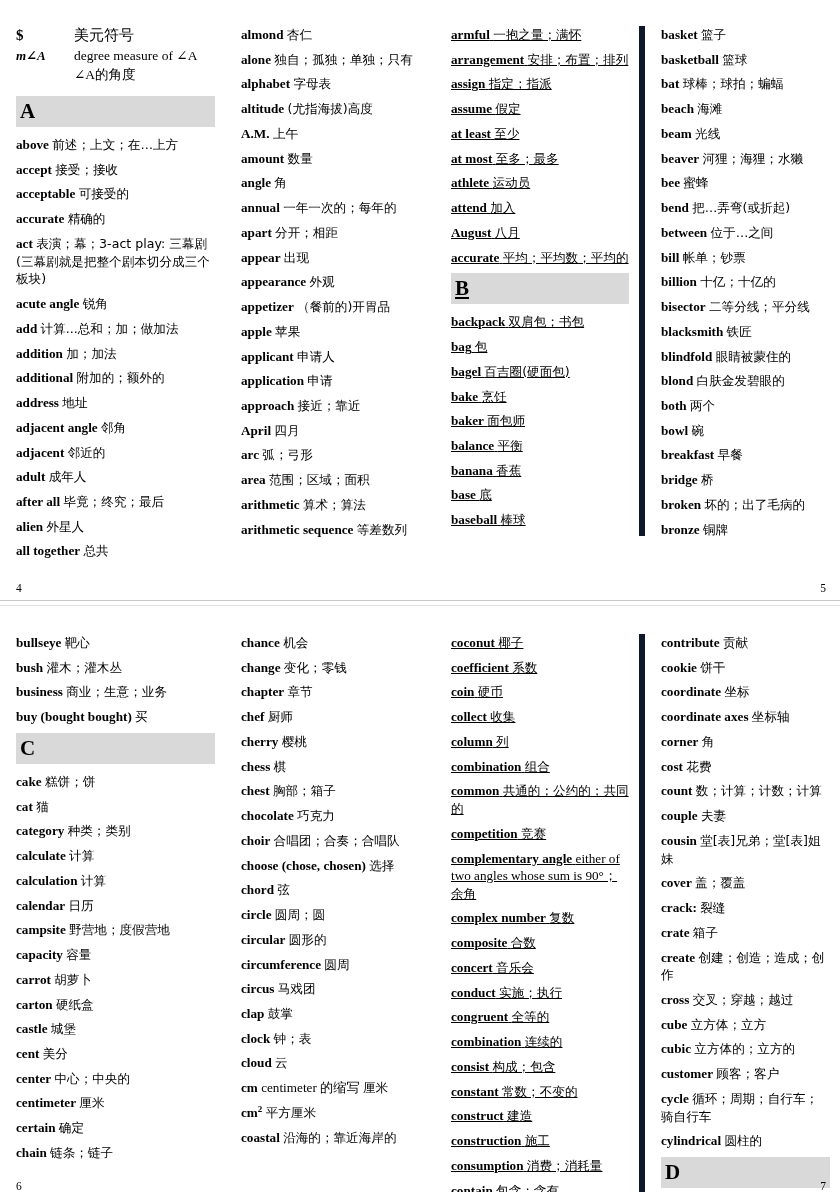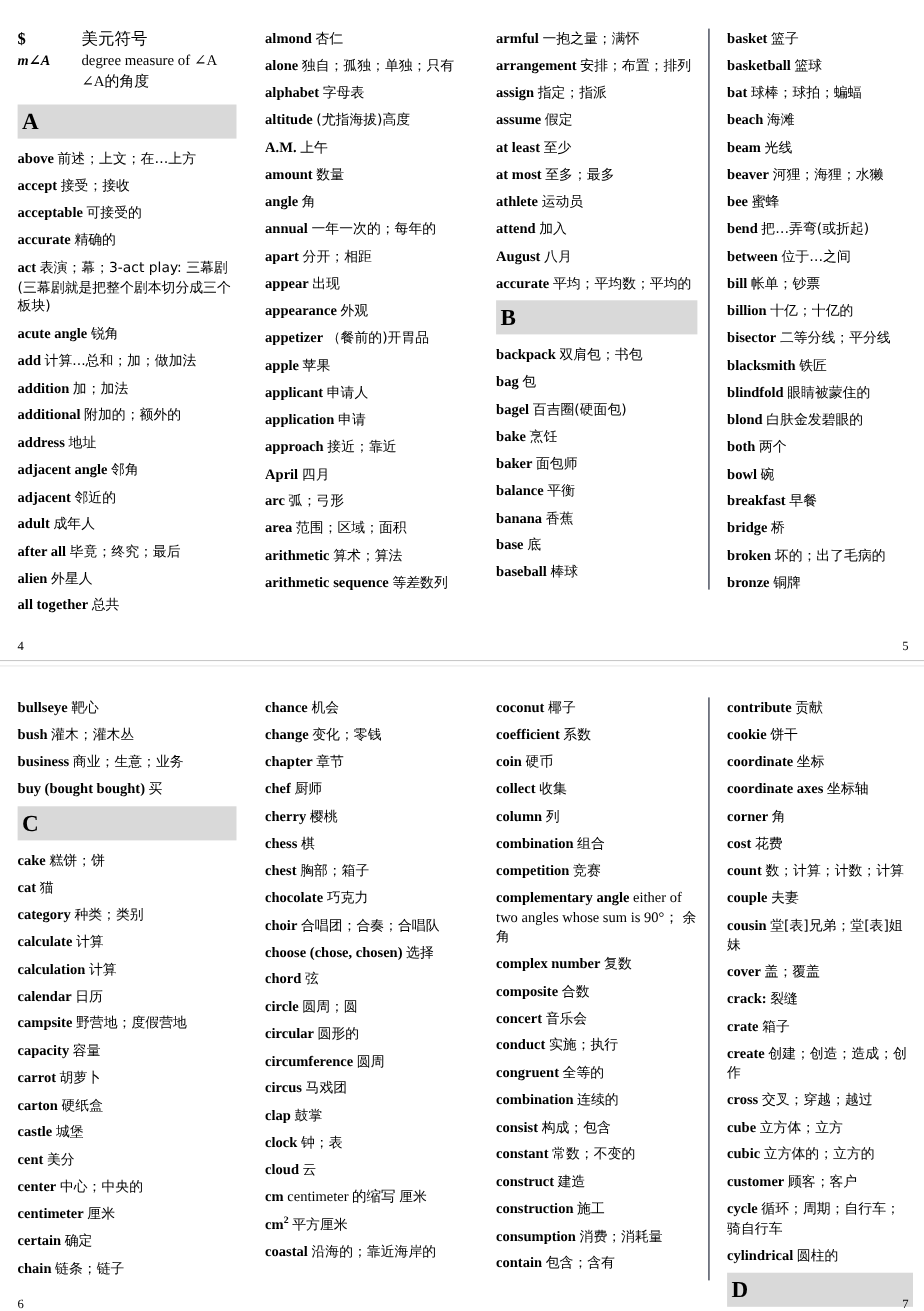"armful 一抱之量；满怀" .col-3 { border-right: 1px solid #0f172a -> 6px solid #0f172a; text-decoration: none -> underline }
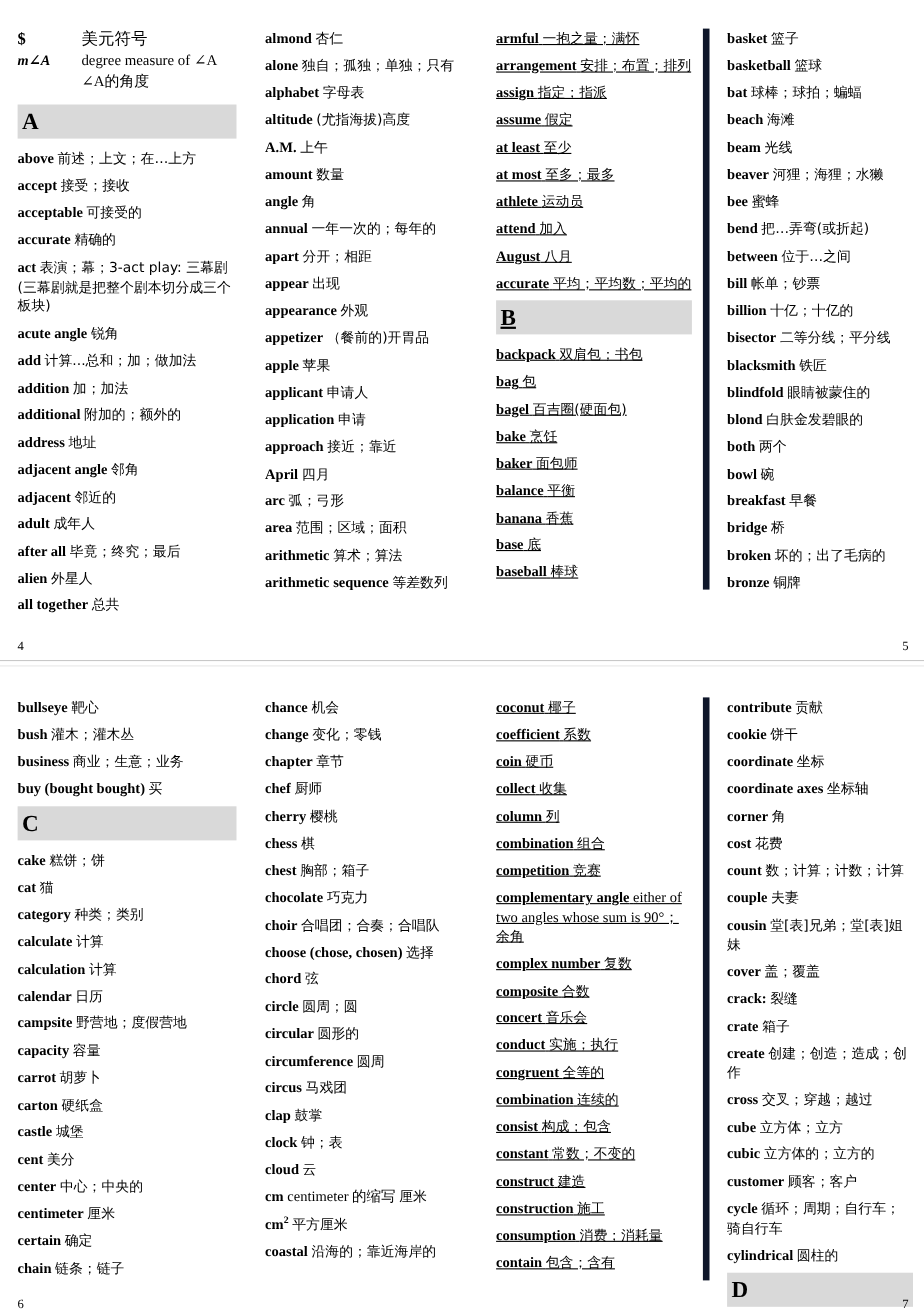"common 共通的；公约的；共同的" div.entry { html: none -> <div><span>common</span> <span>共通的；公约的；共同的</span></div> }
